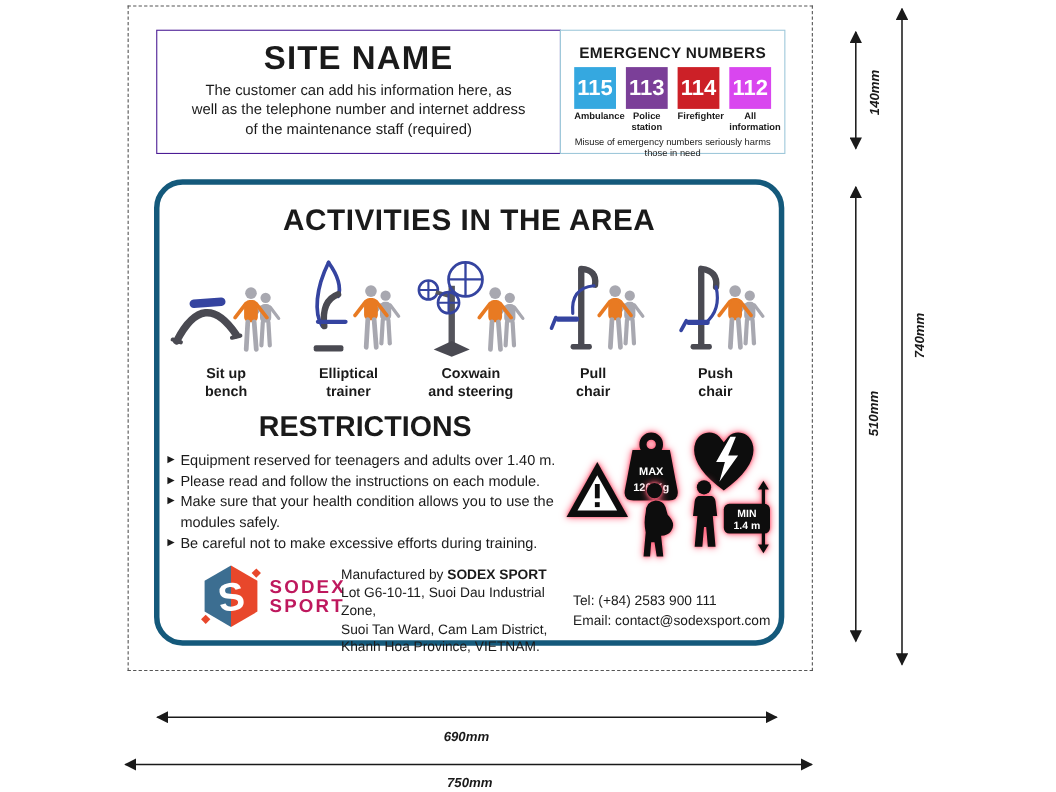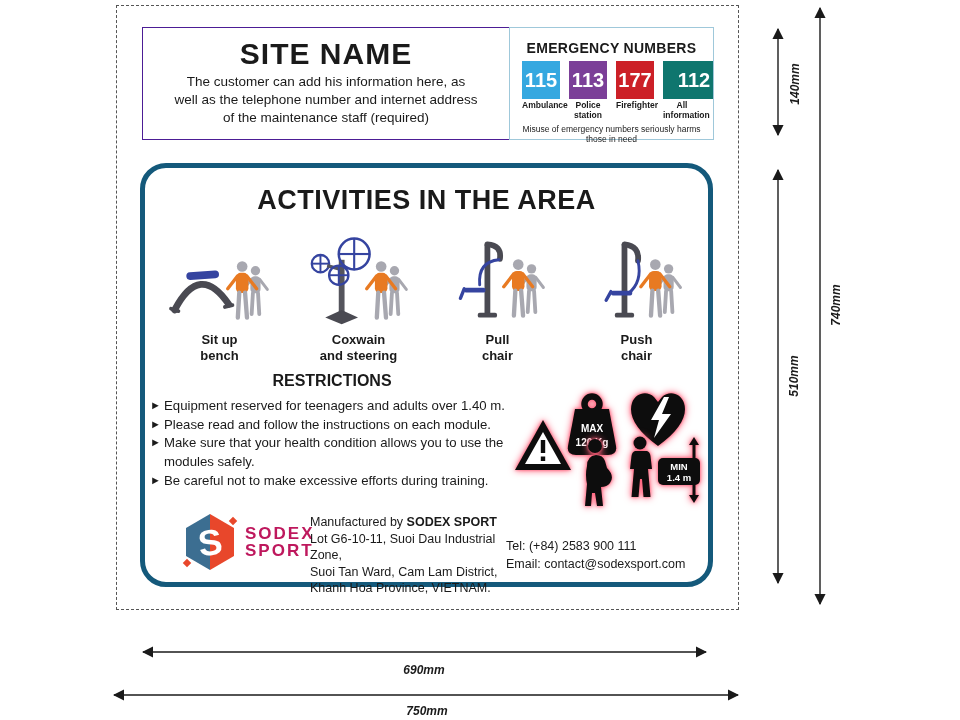"177" div.emerg-square { text: 177 -> 114 }
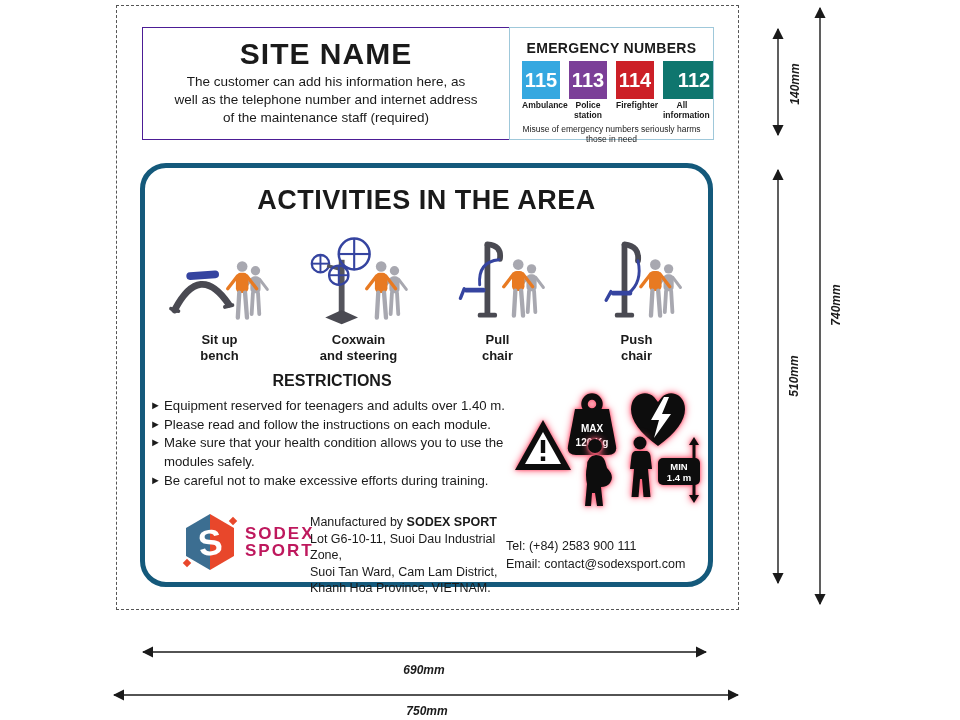"112" div.emerg-square { background-color: #0f766e -> #d946ef; padding-left: 12px -> none }
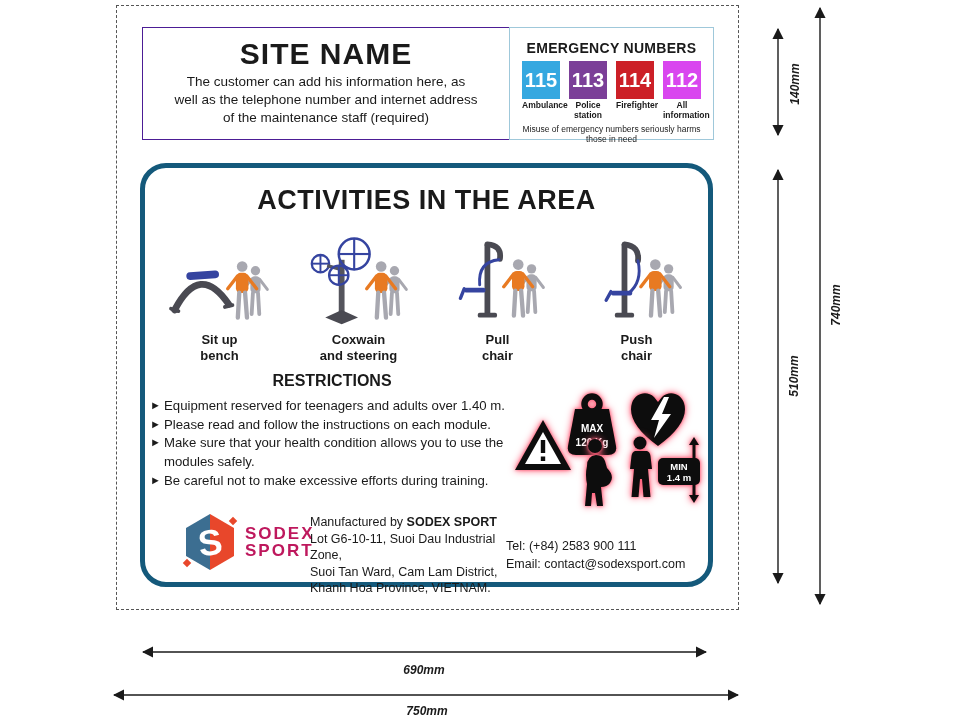"Elliptical" div.equip-cell { html: none -> <div> <svg> <path></path> <path></path> <path></path> <path></path> <rect></rect> <use></use> </svg> <div>Elliptical trainer</div> </div> }
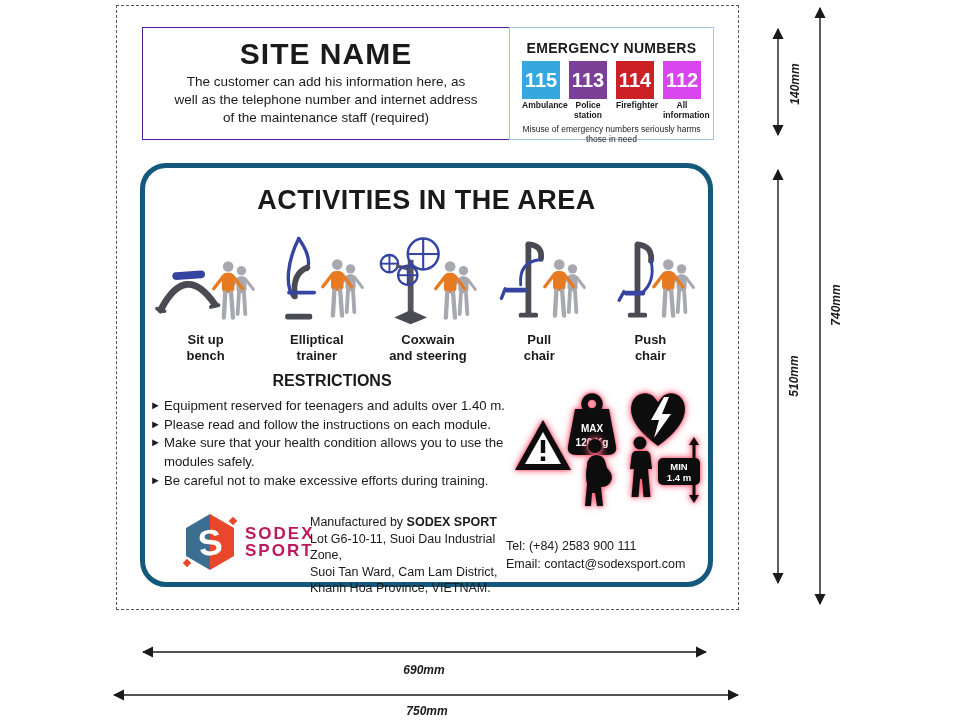"RESTRICTIONS" #restr-title { font-size: 16px -> 26px }
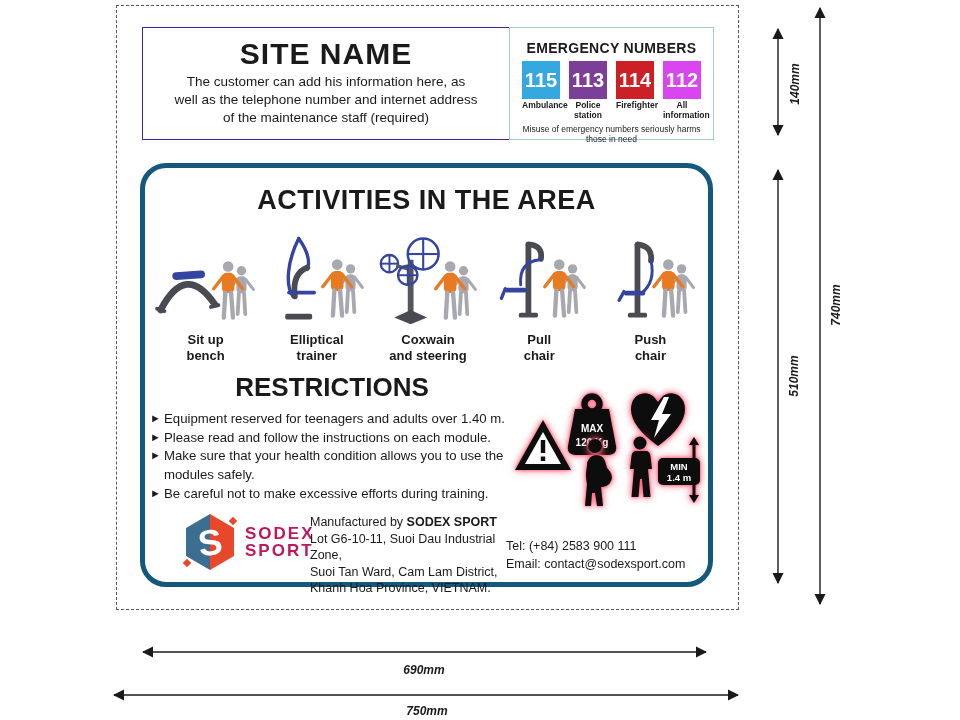"Tel: (+84) 2583 900 111" #contact { left: 506px -> 521px }
